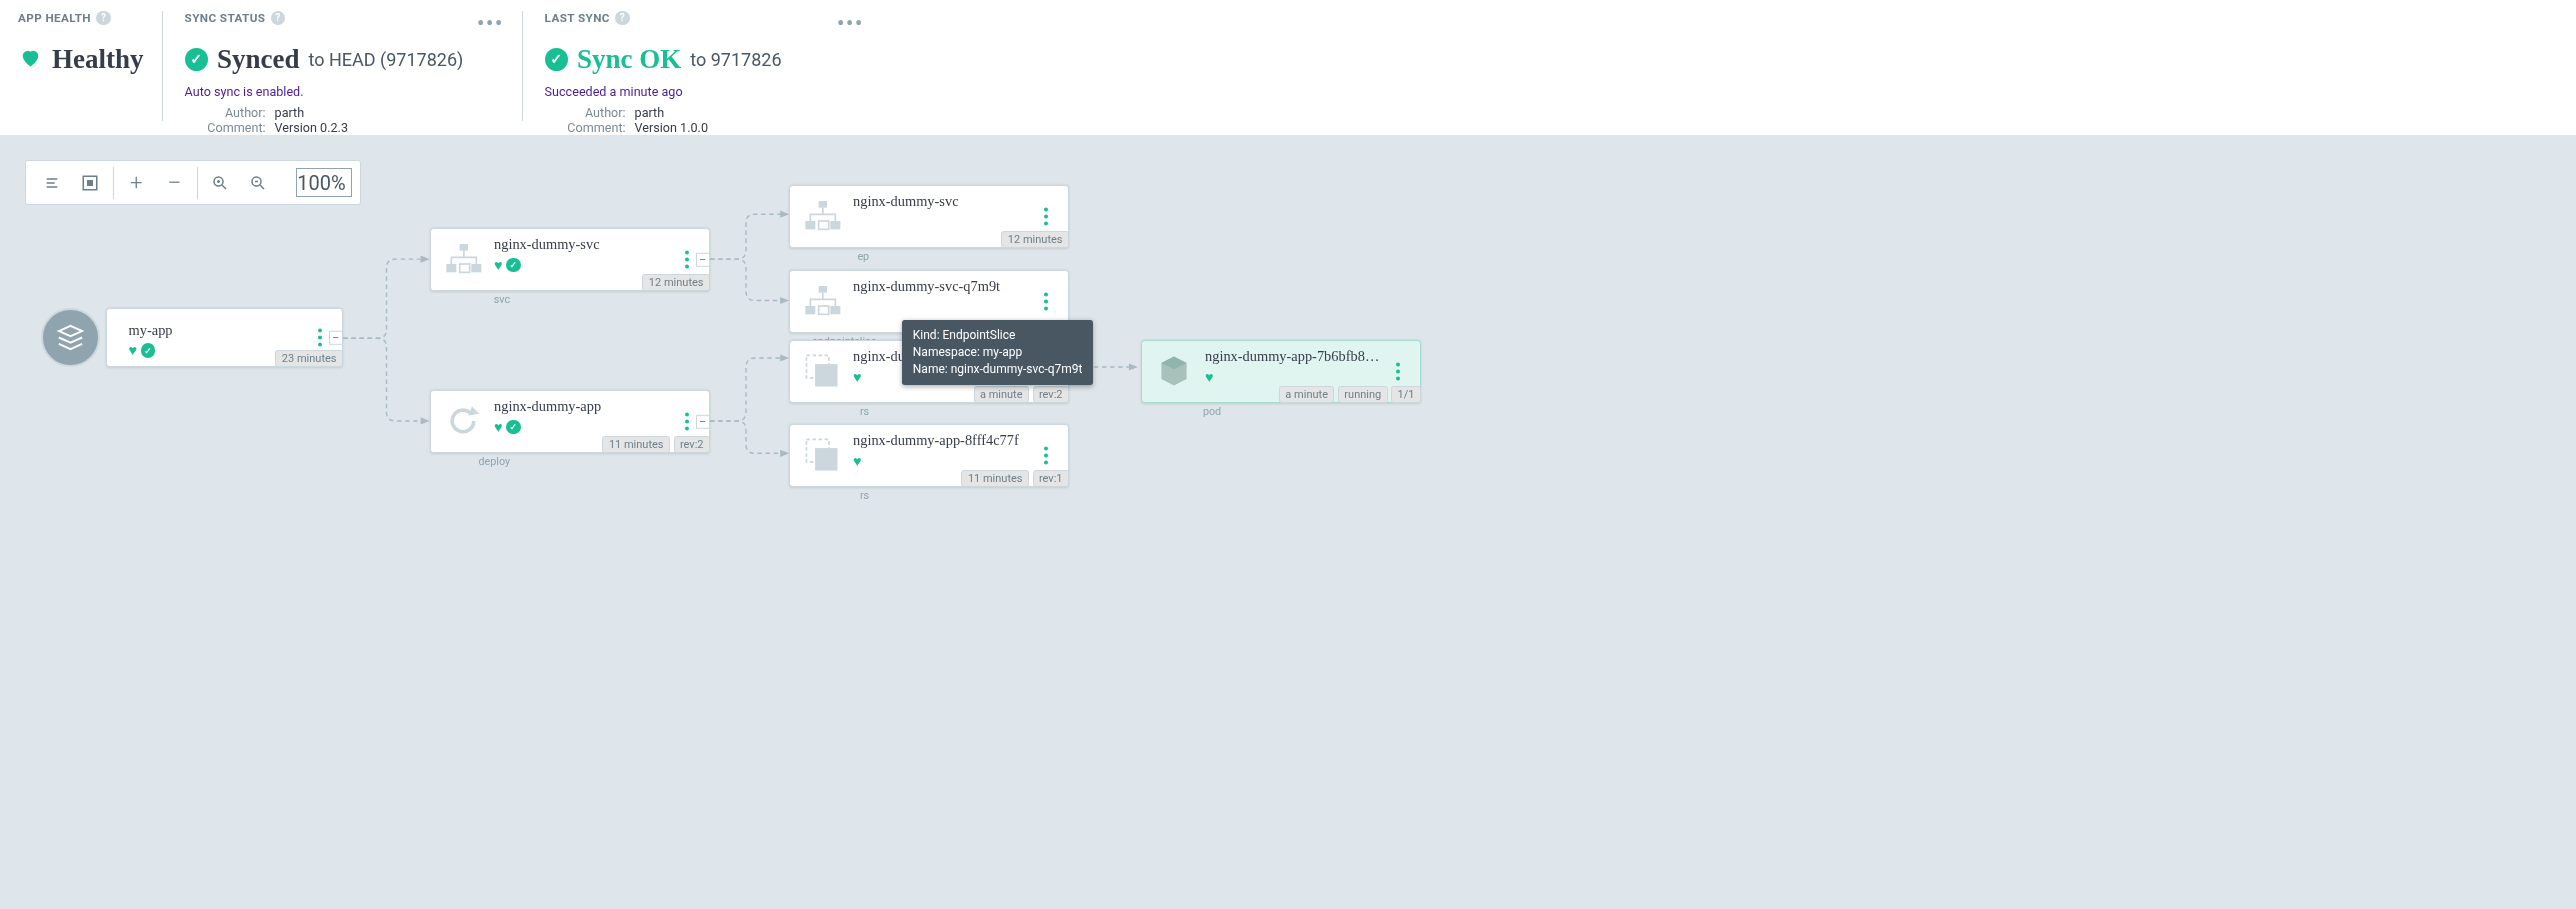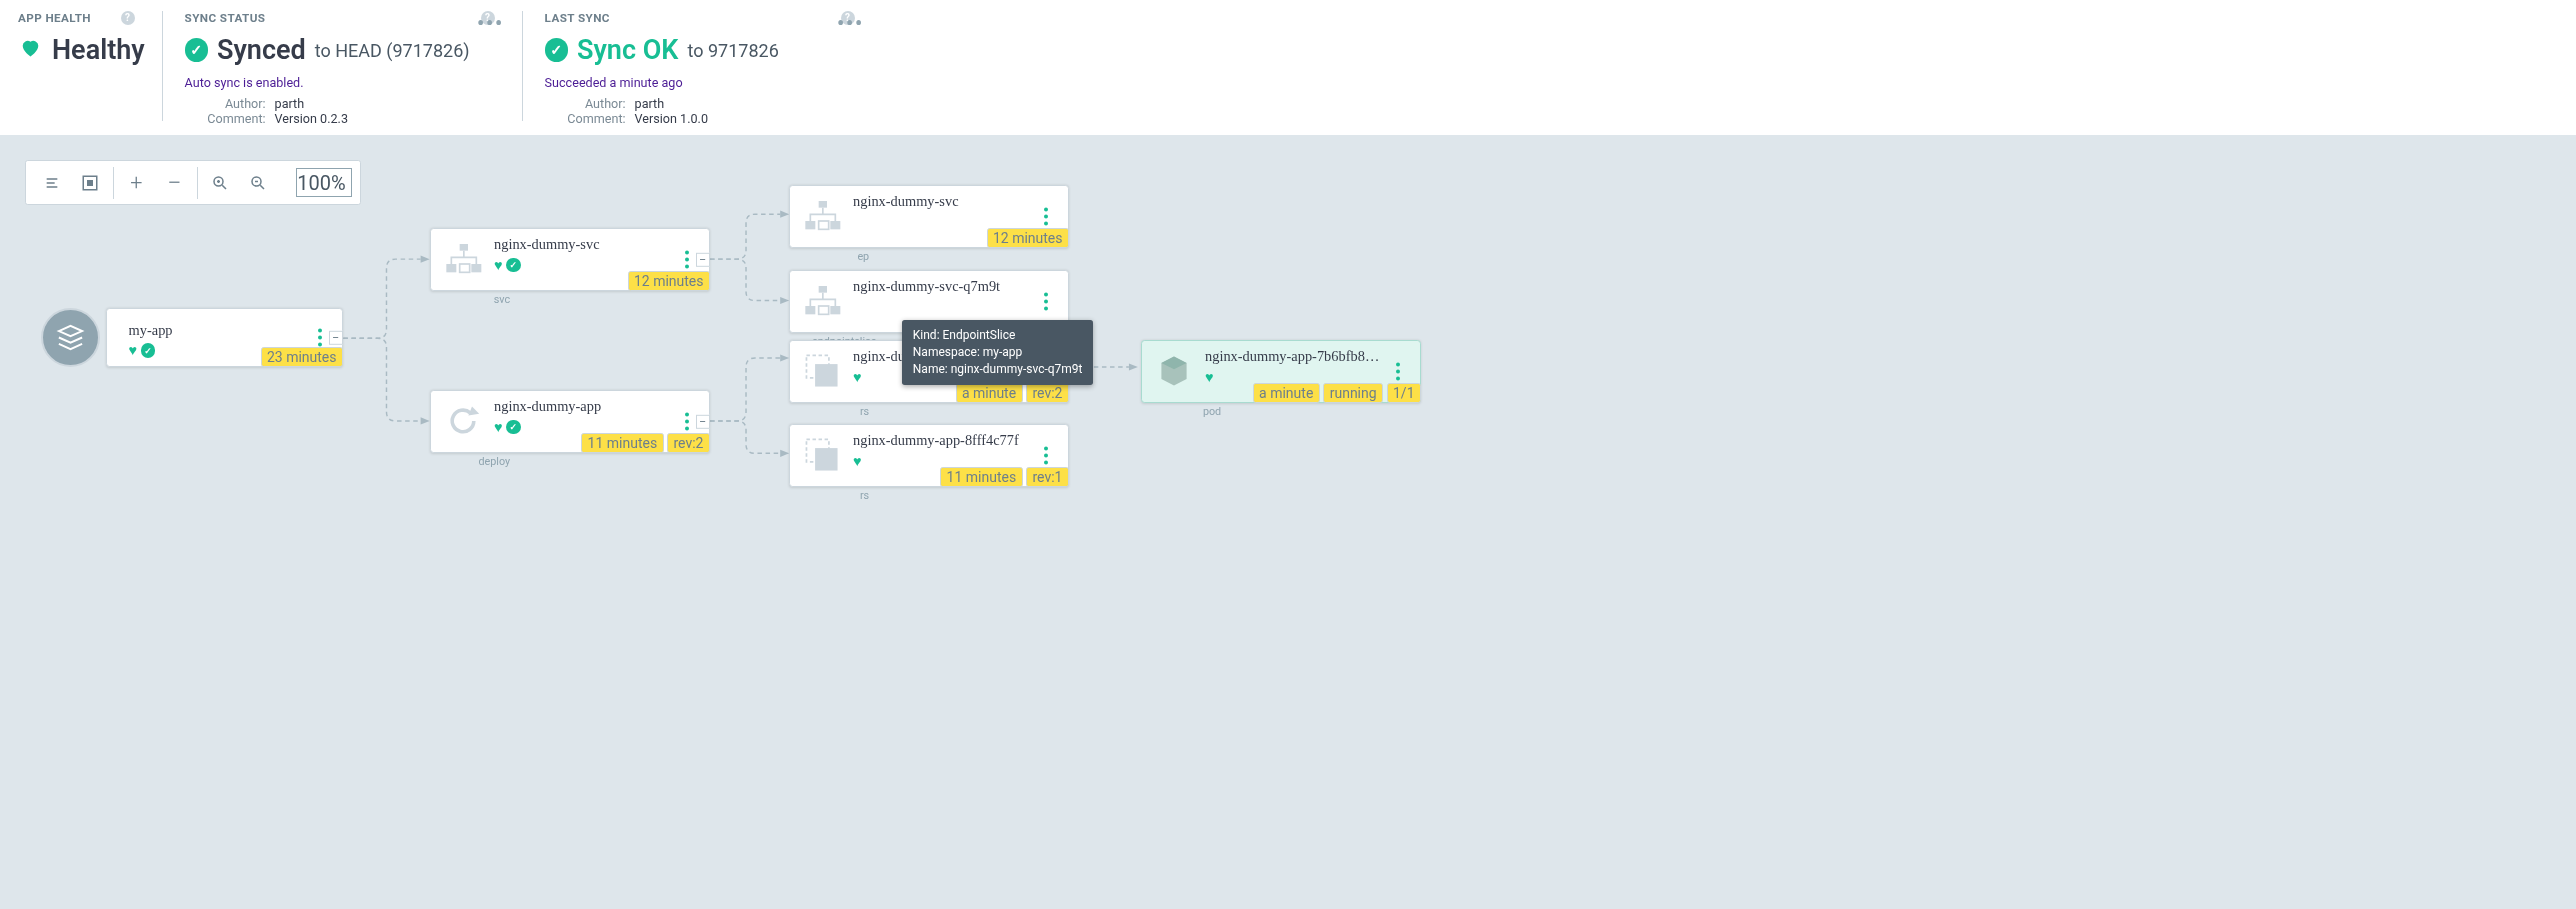"APP HEALTH" .panel-label { justify-content: space-between -> none; margin-bottom: 9px -> 19px }
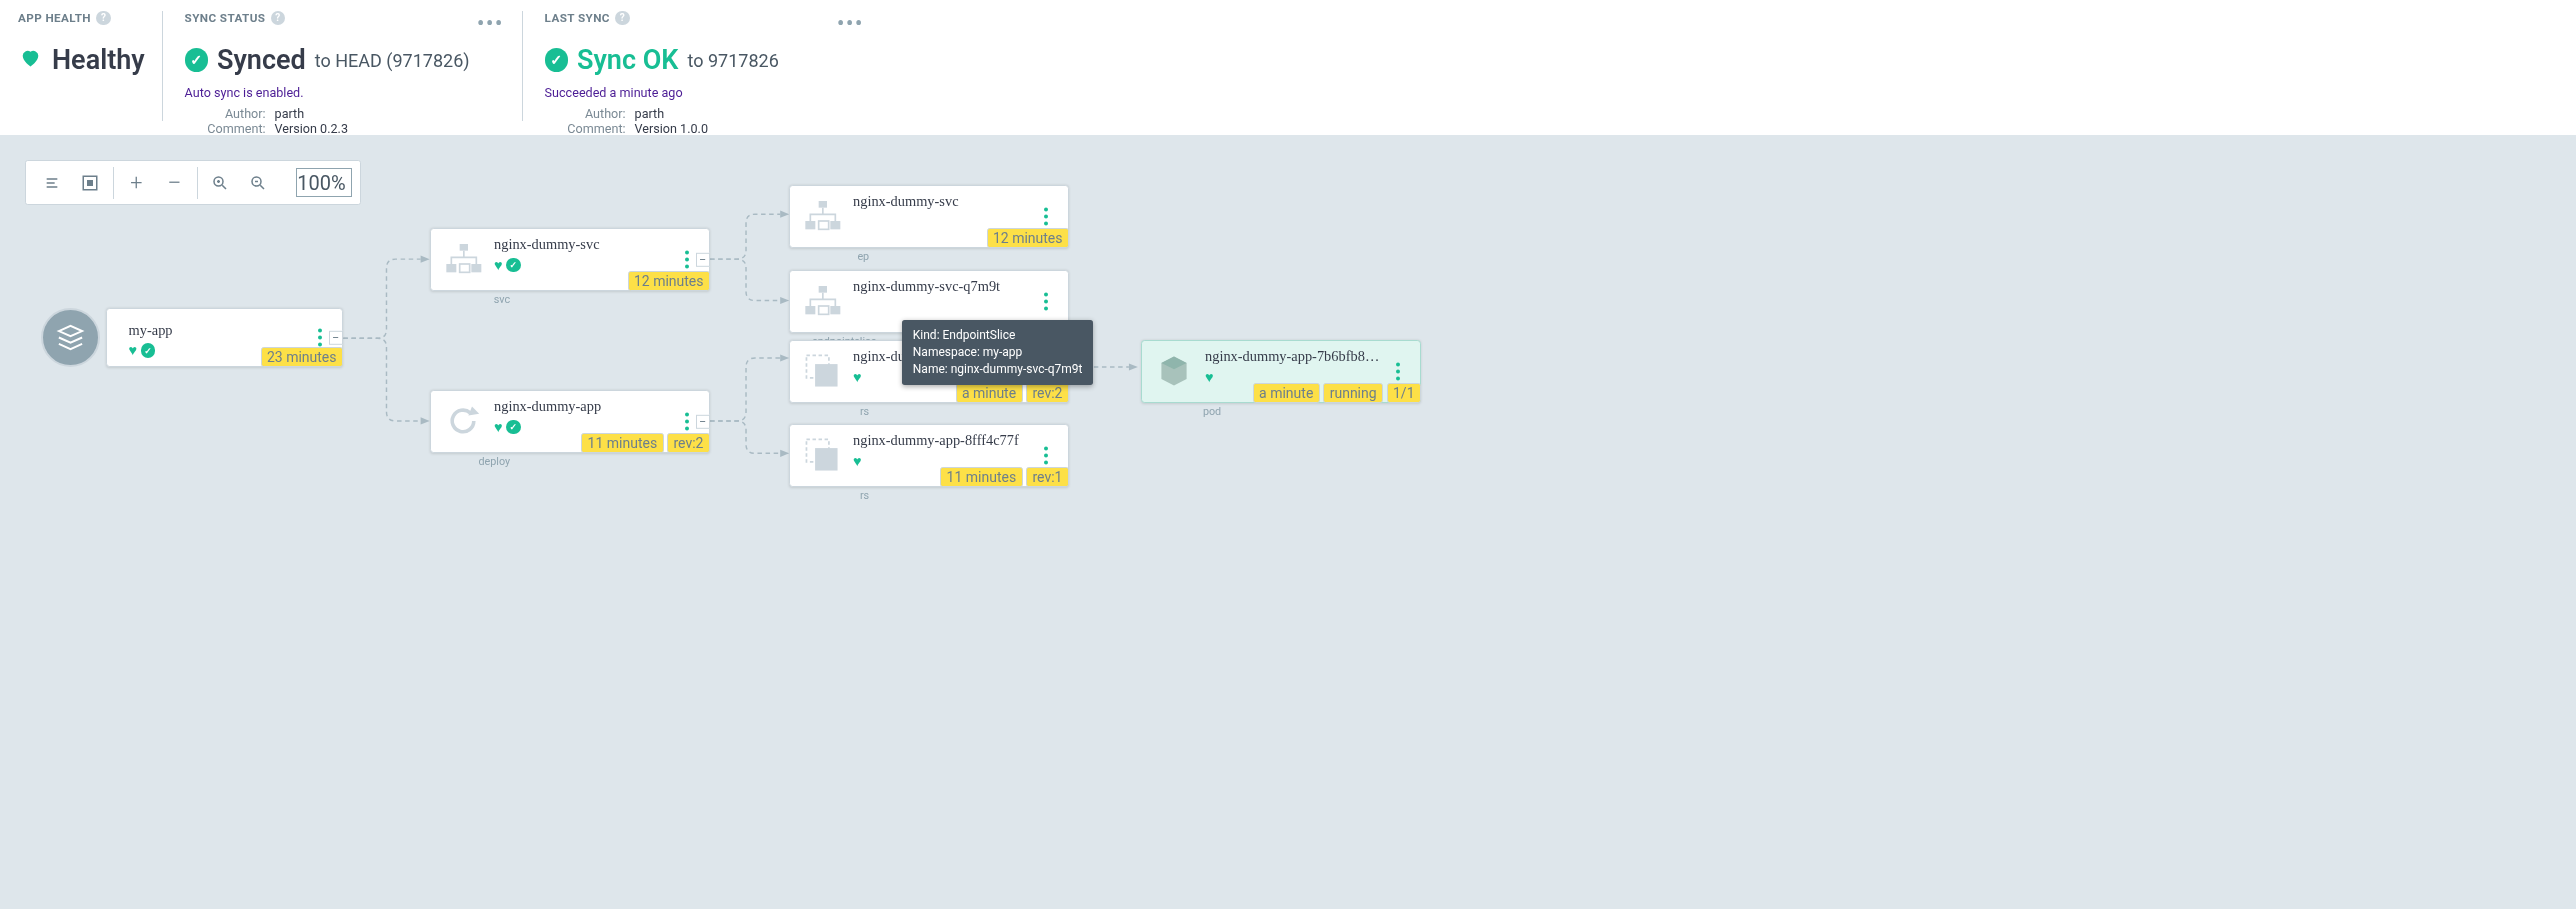"Healthy" .panel-status-text { font-family: none -> Liberation Serif, serif }
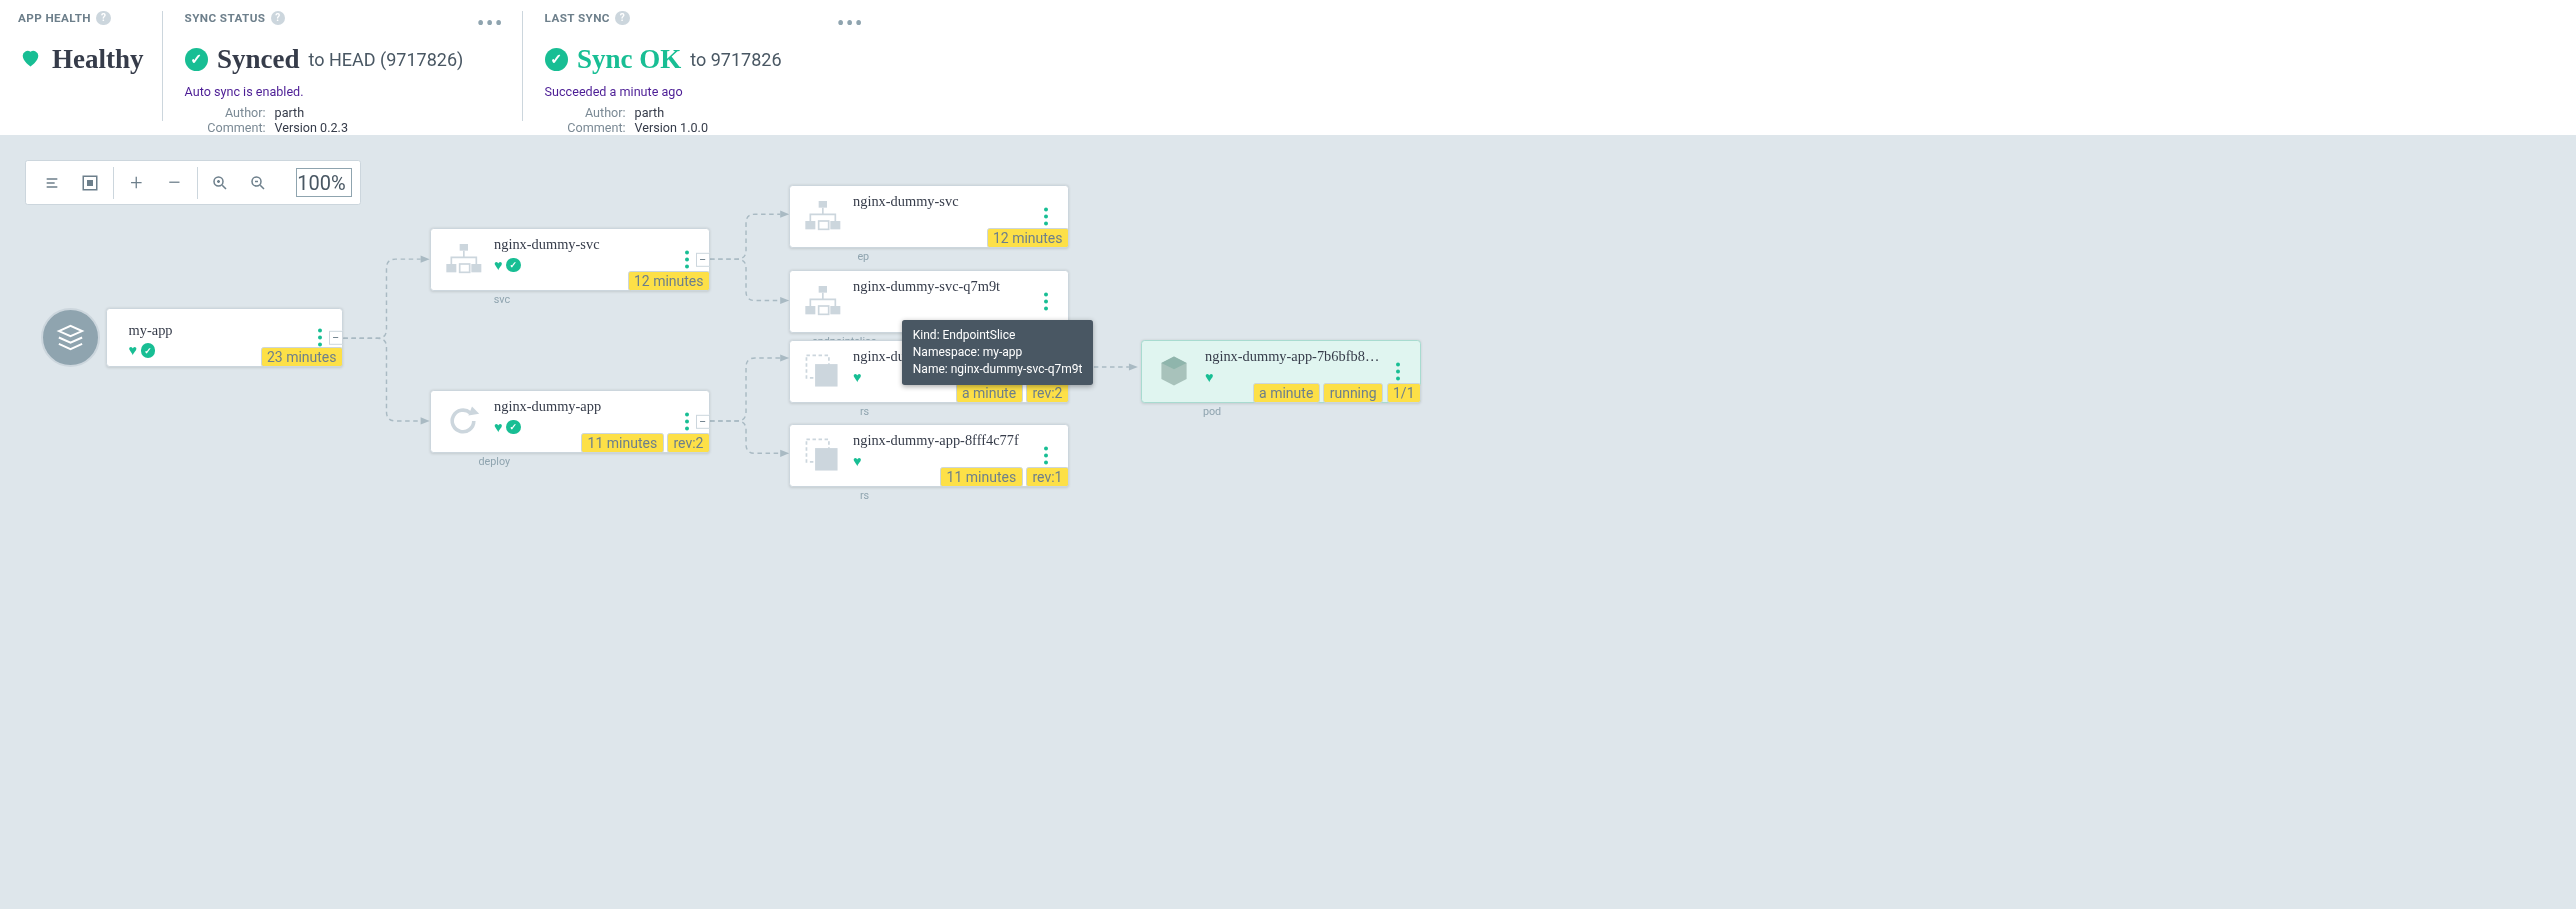"12 minutes" .tag { background: #fde047 -> #e5e5e5; font-size: 14px -> 11px }
